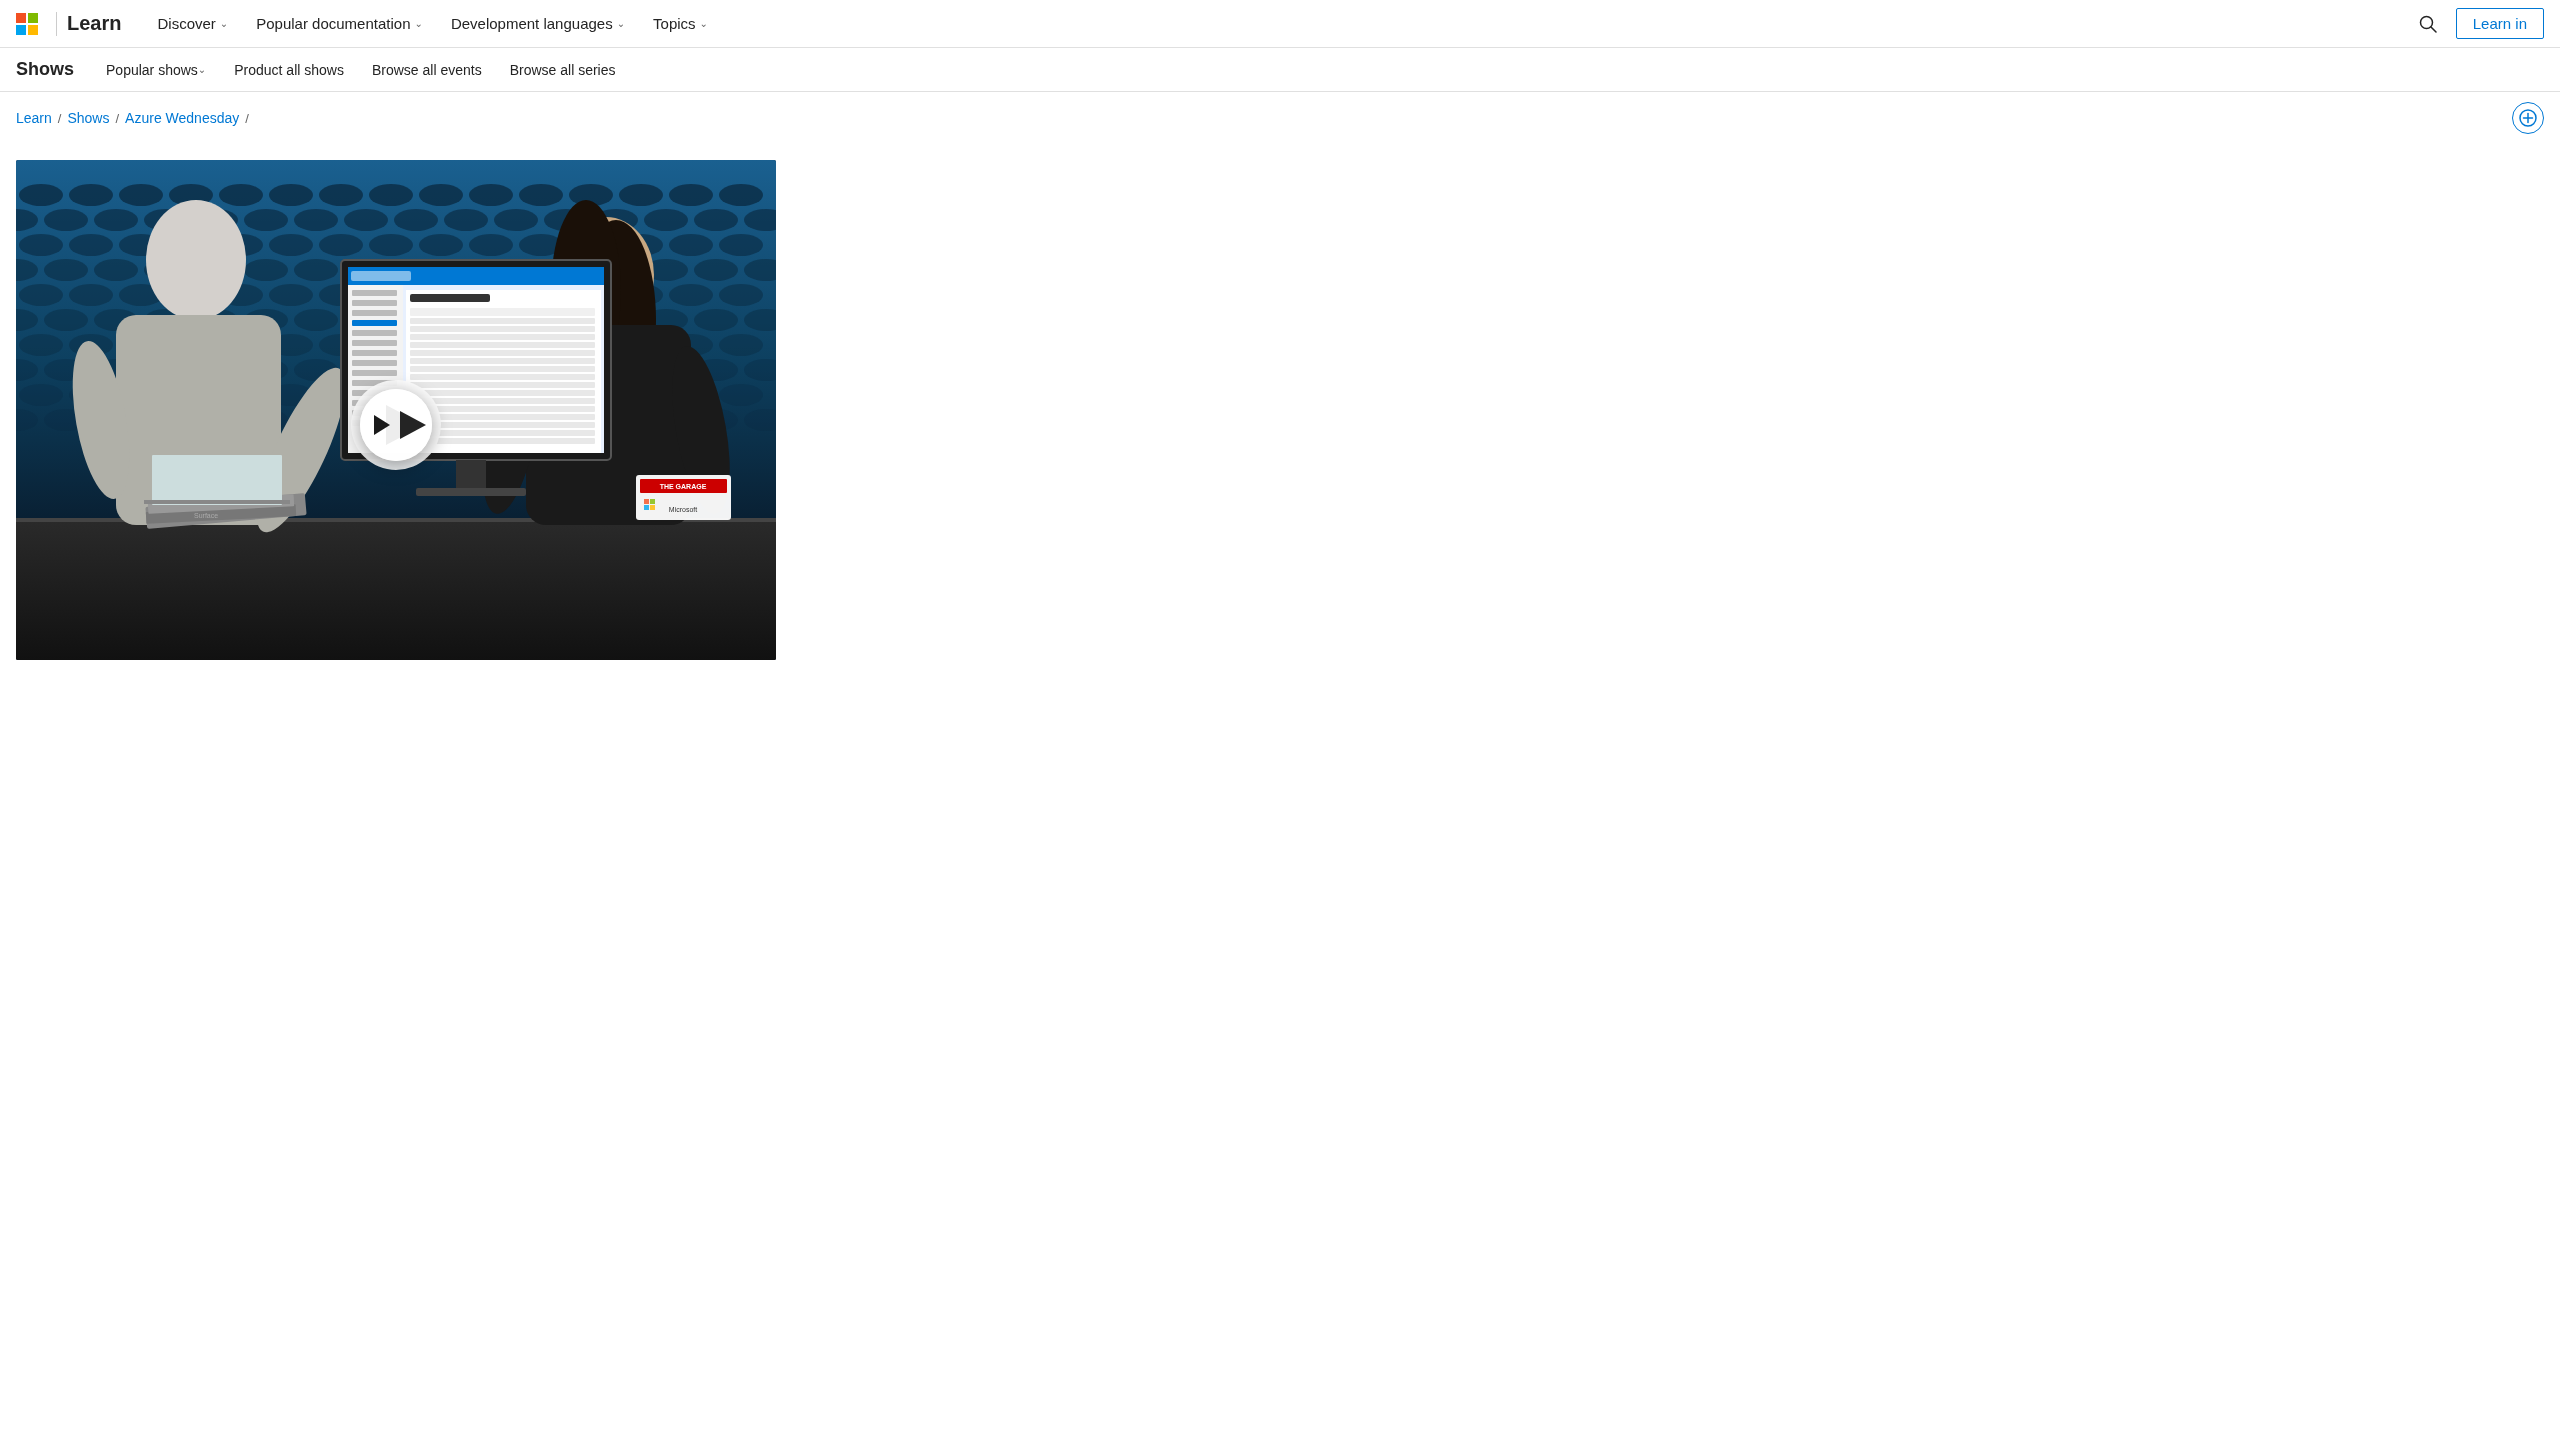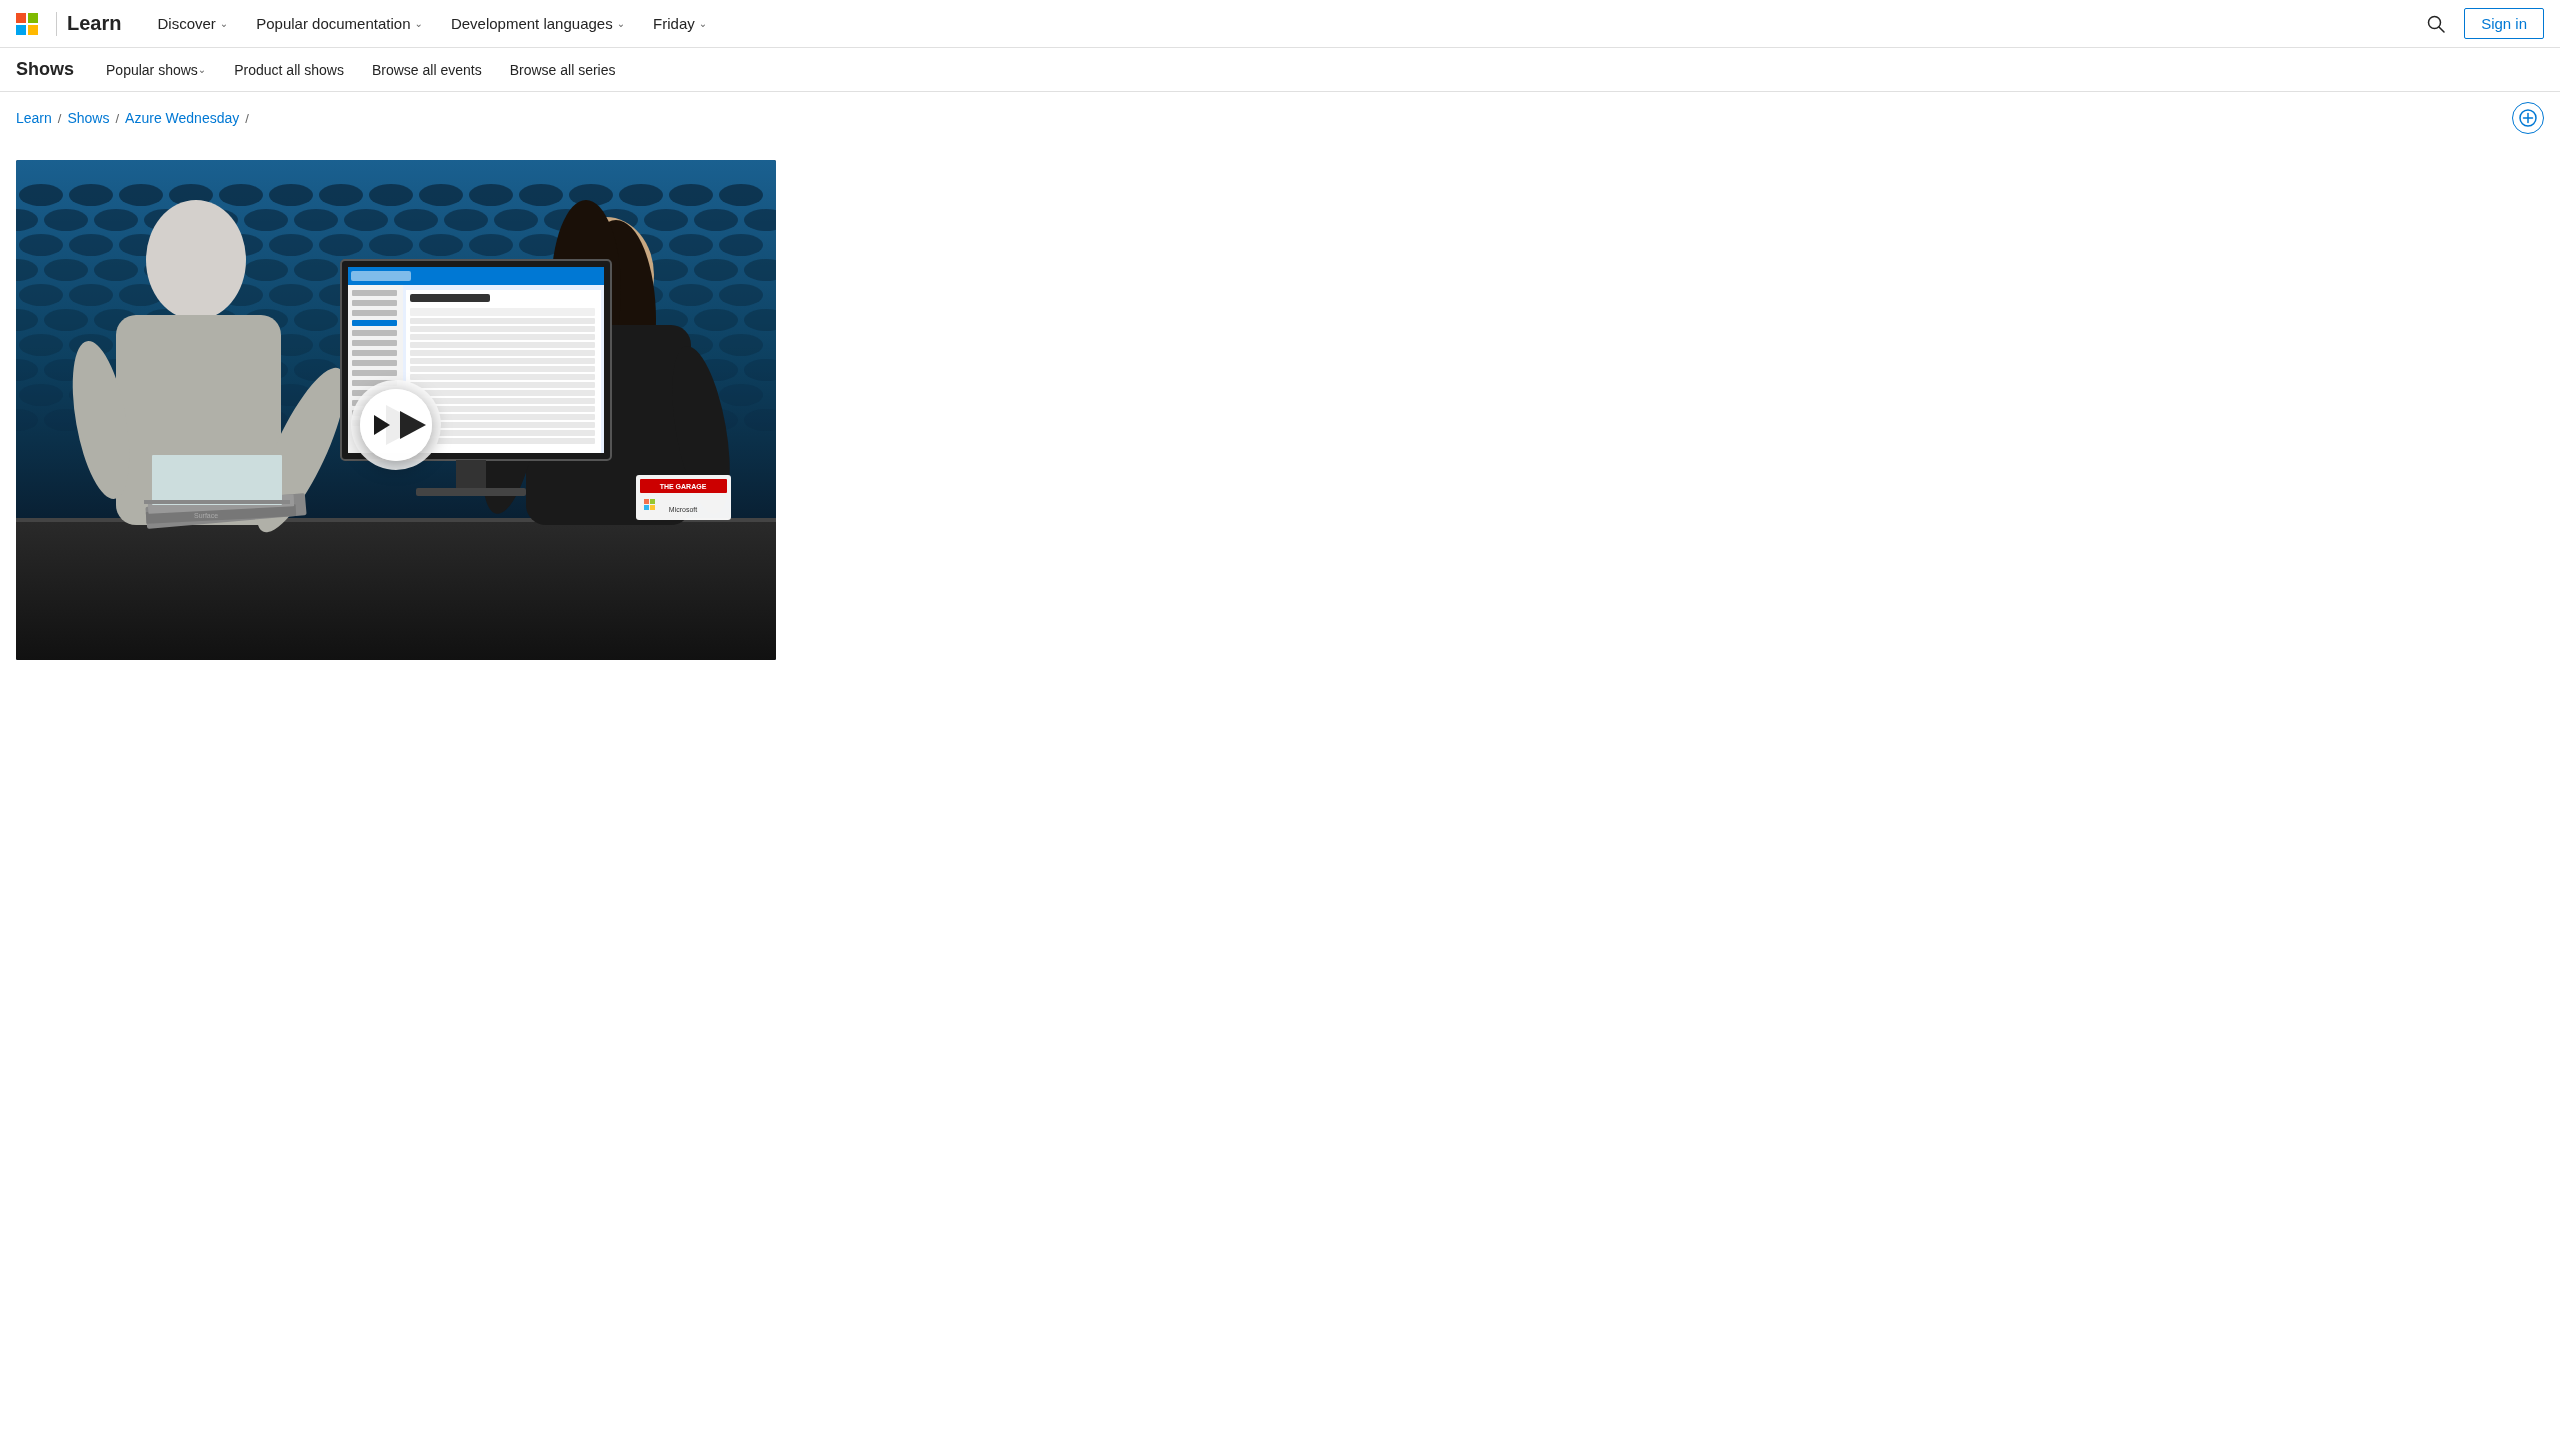"Friday" span { text: Friday -> Topics }
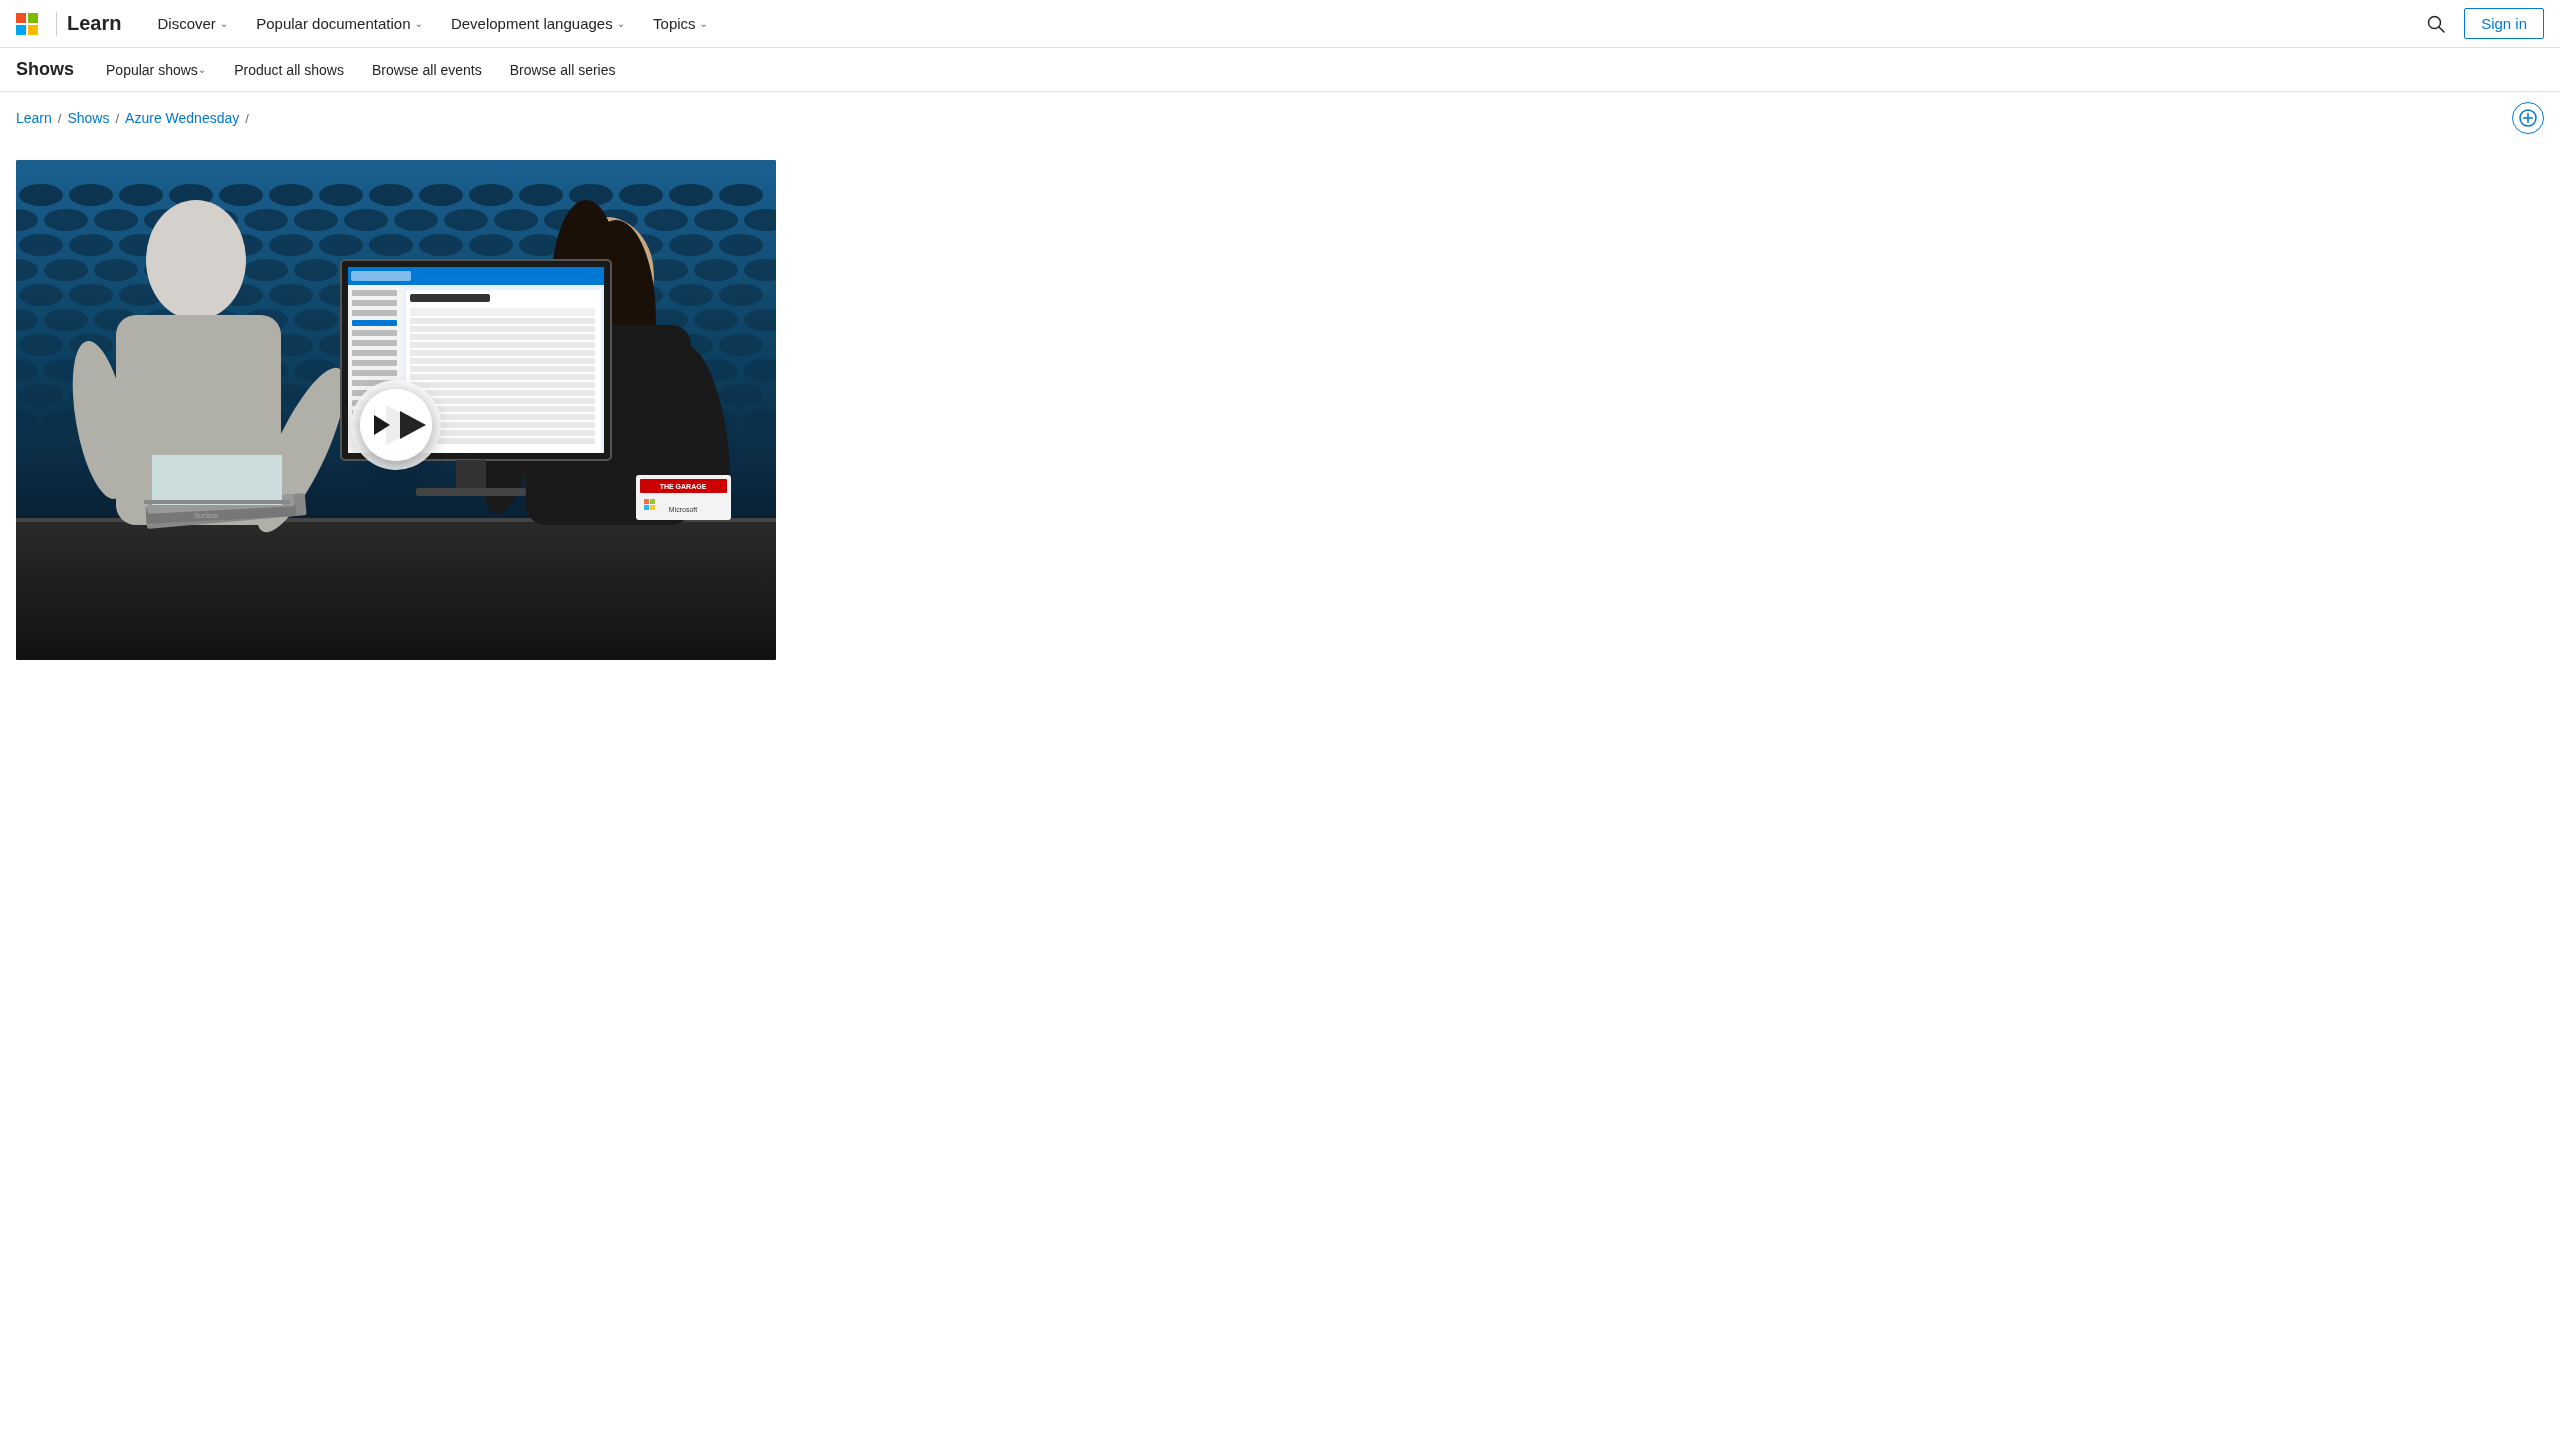"Sign in" button.sign-in-btn { text: Sign -> Learn }
